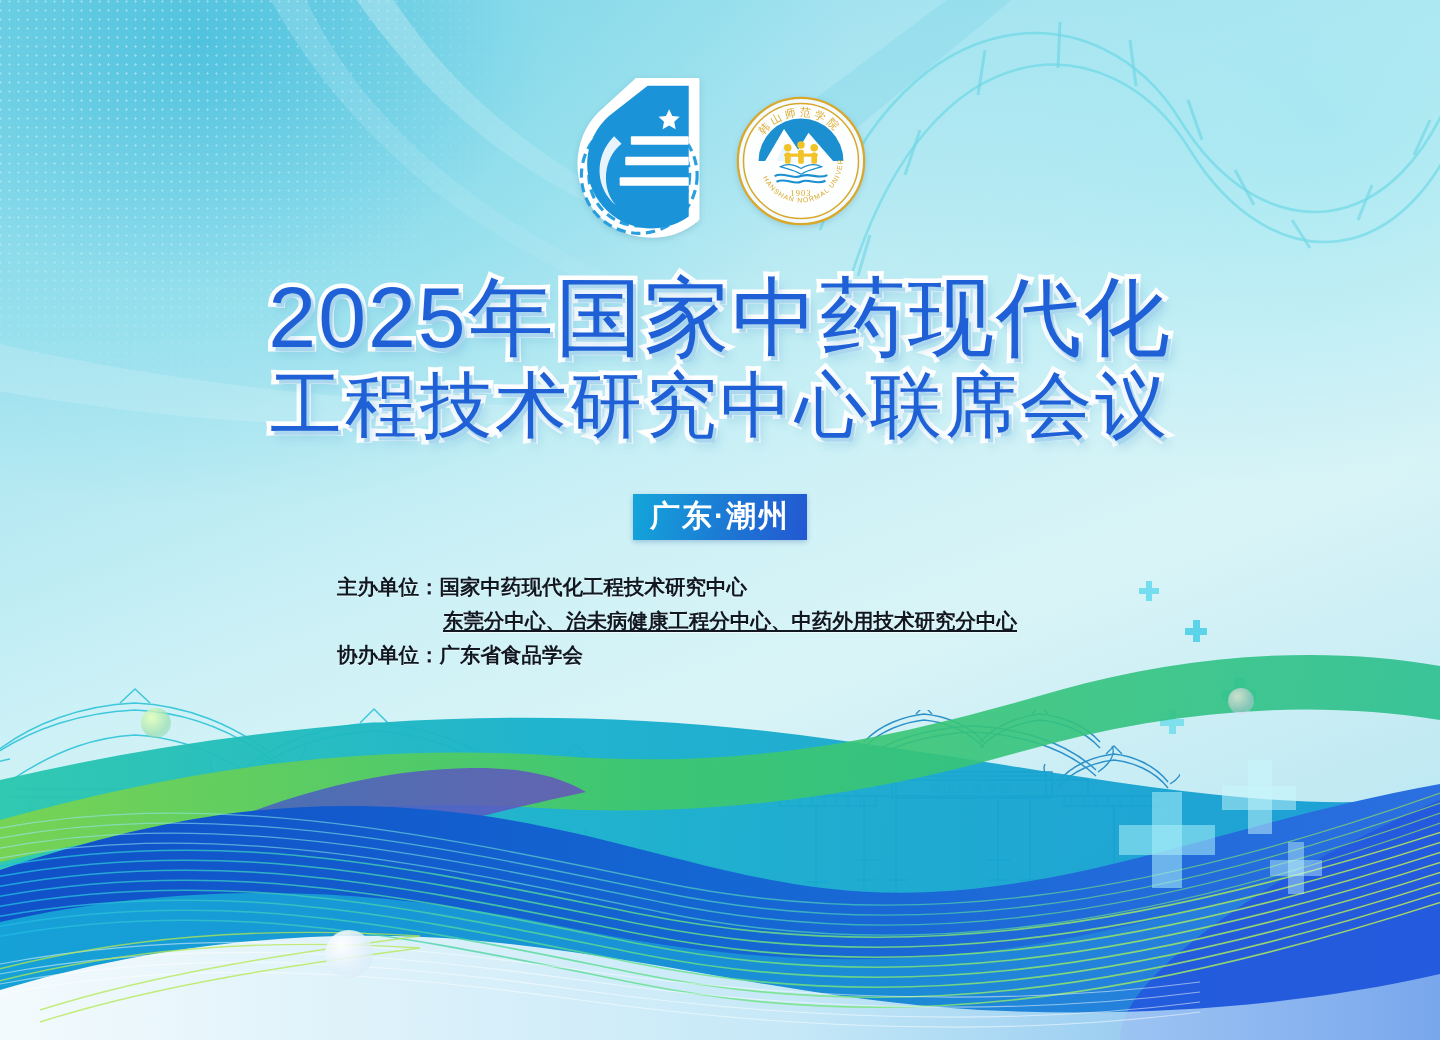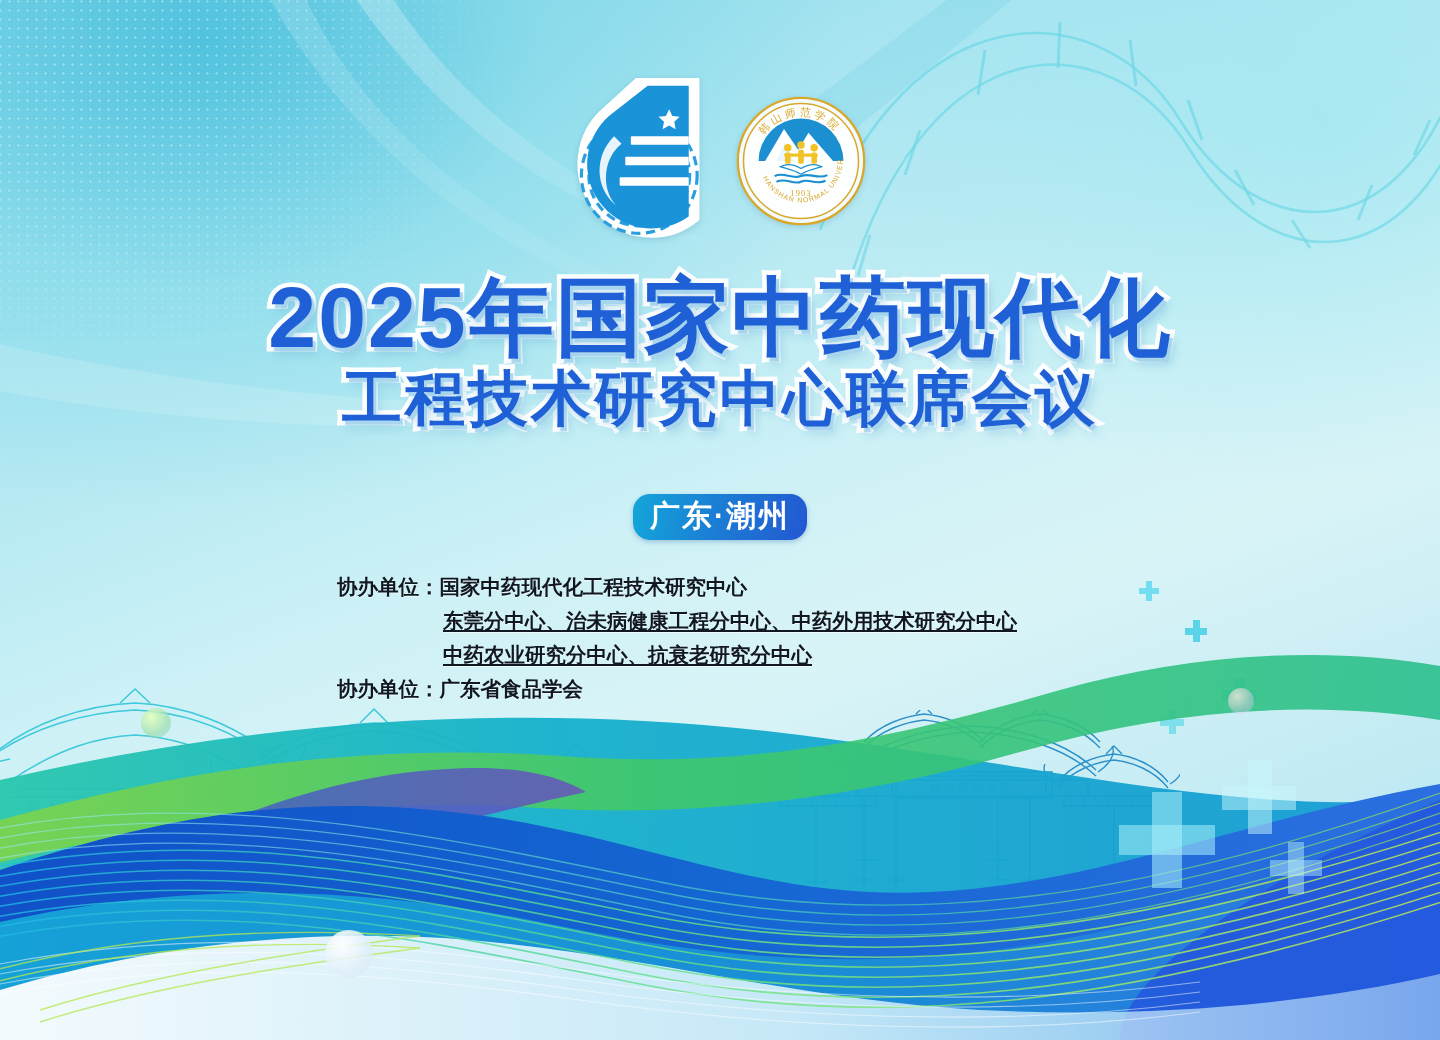"2025年国家中药现代化" .title-line { font-weight: 700 -> 400 }
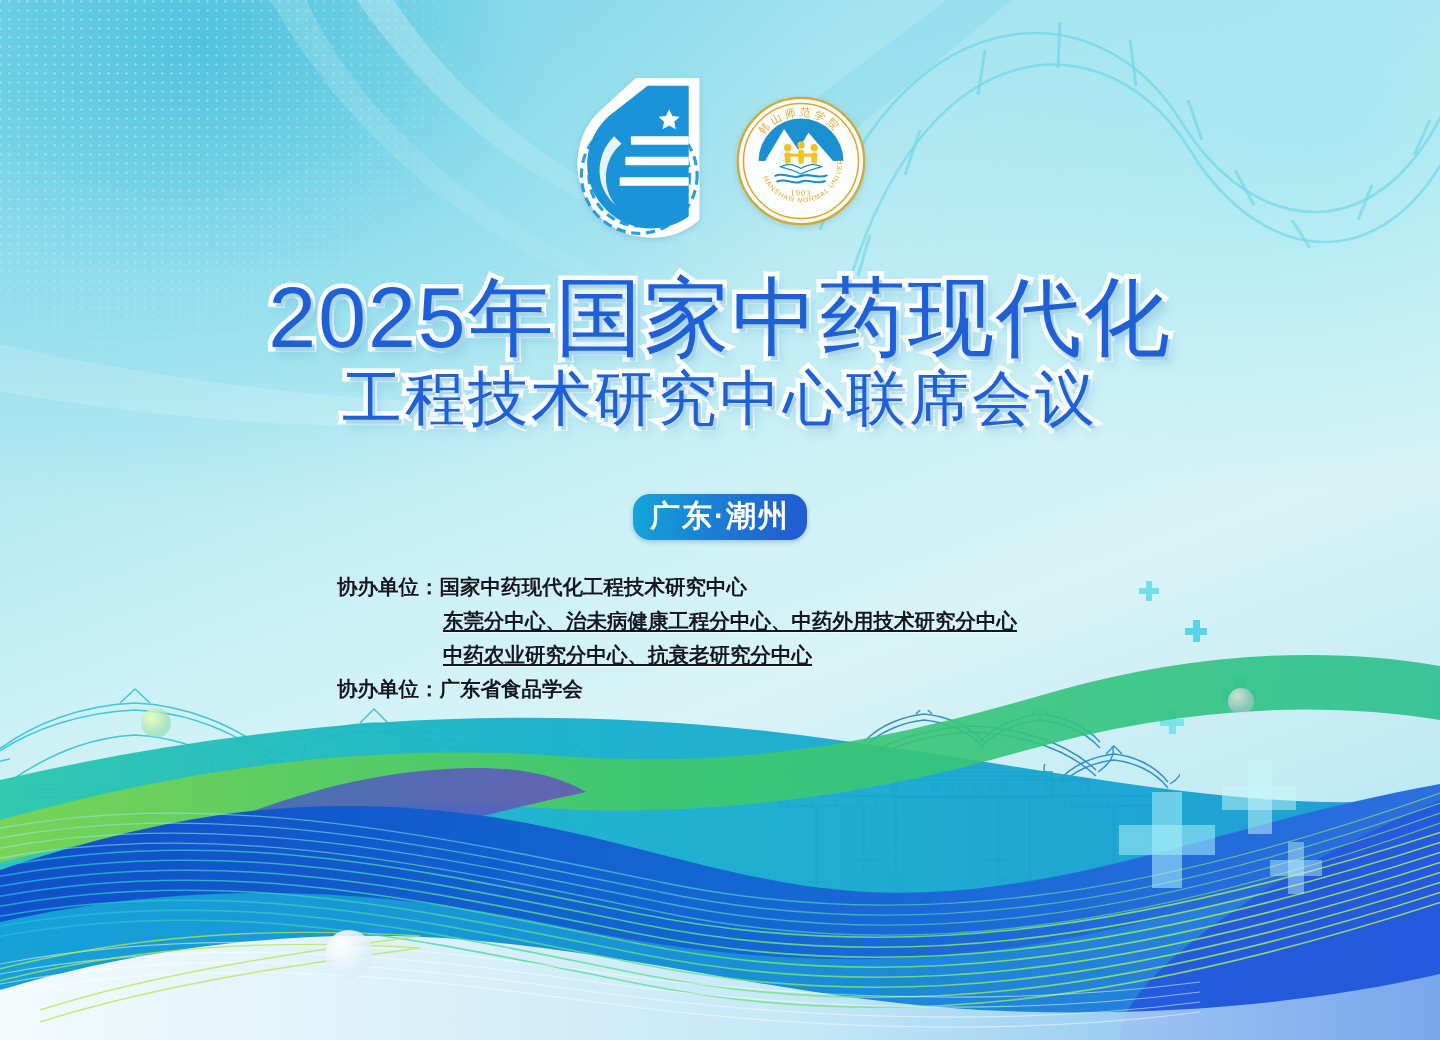"工程技术研究中心联席会议" .title-line.l2 { font-size: 60px -> 72px }
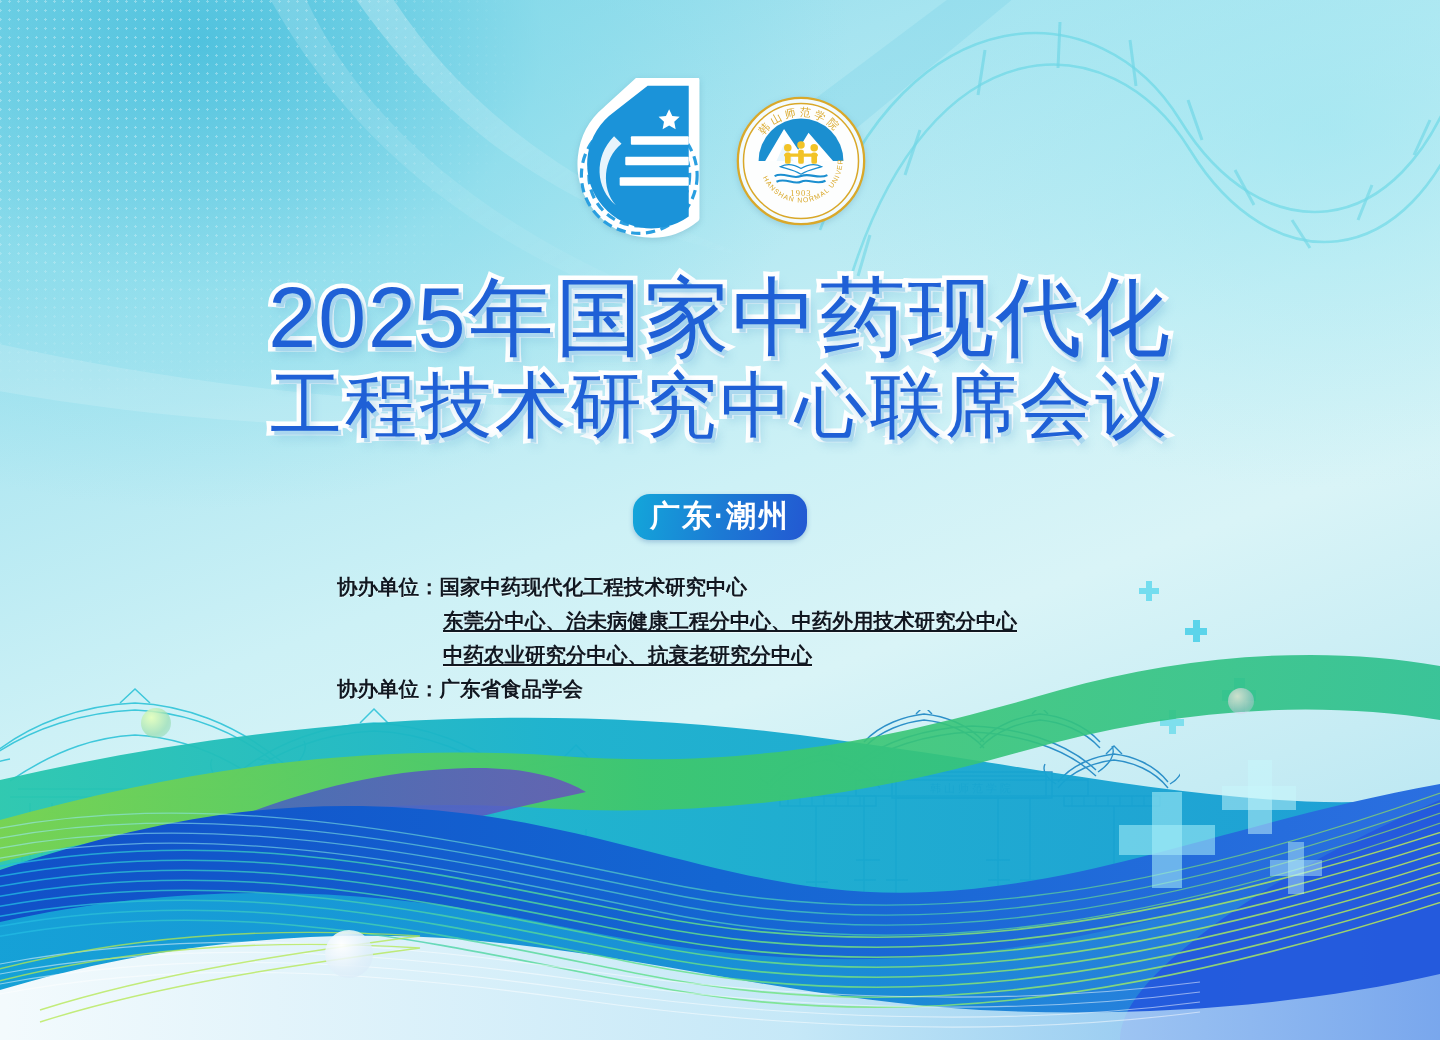"广东·潮州" .city-badge { border-radius: 17px -> none }
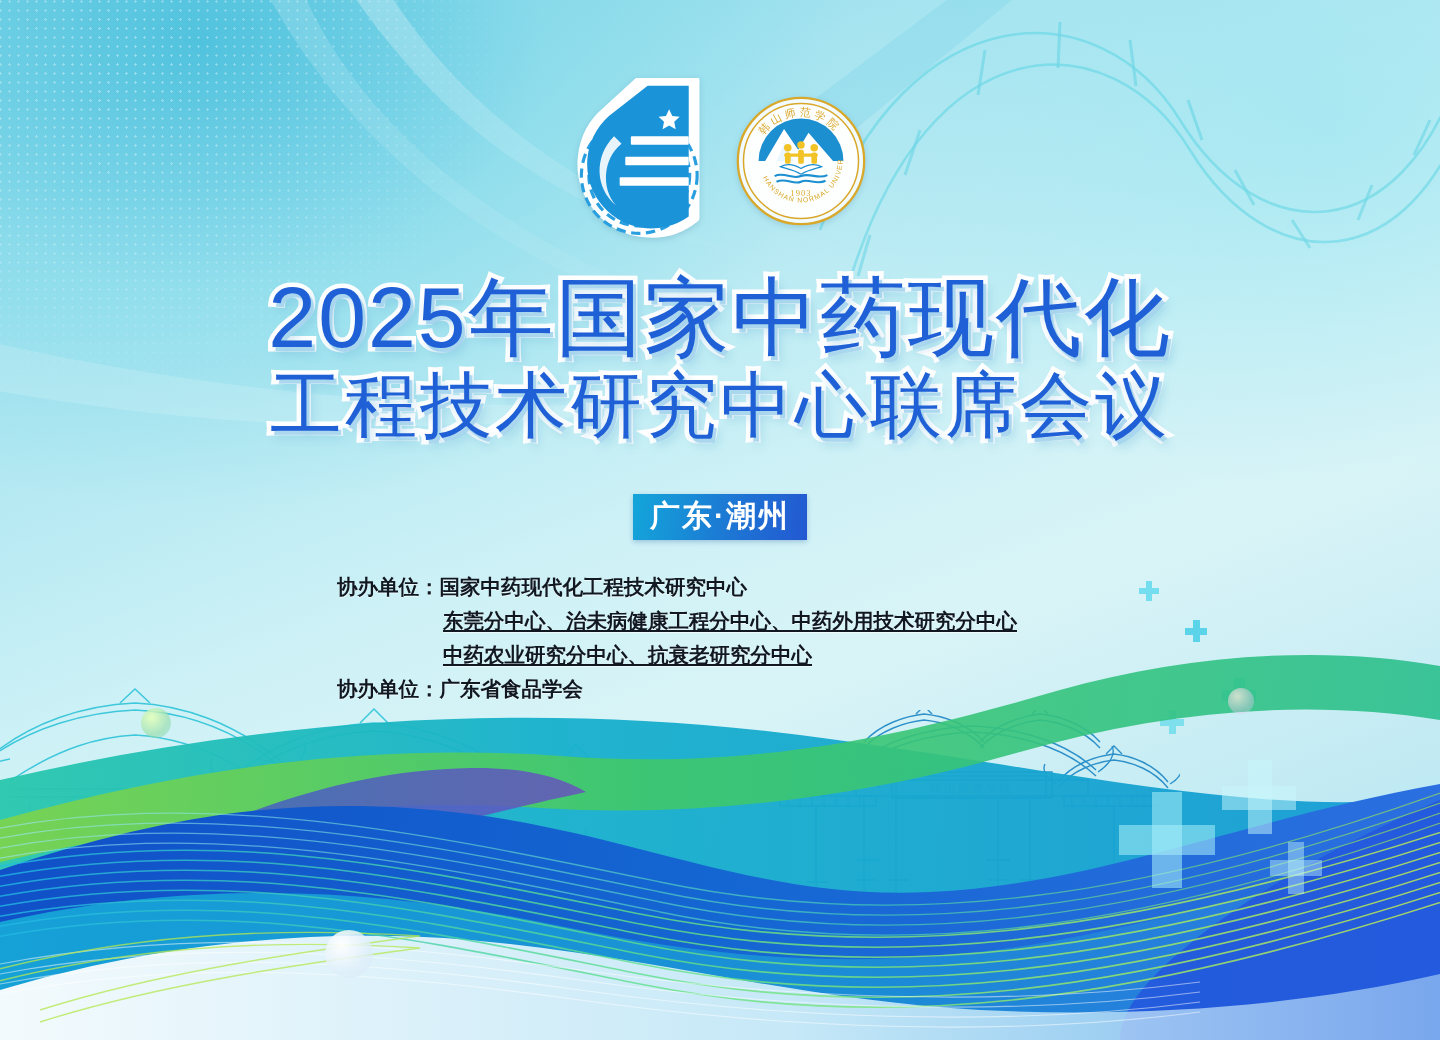"协办单位：国家中药现代化工程技术研究中心" div.org-line { text: 协 -> 主 }
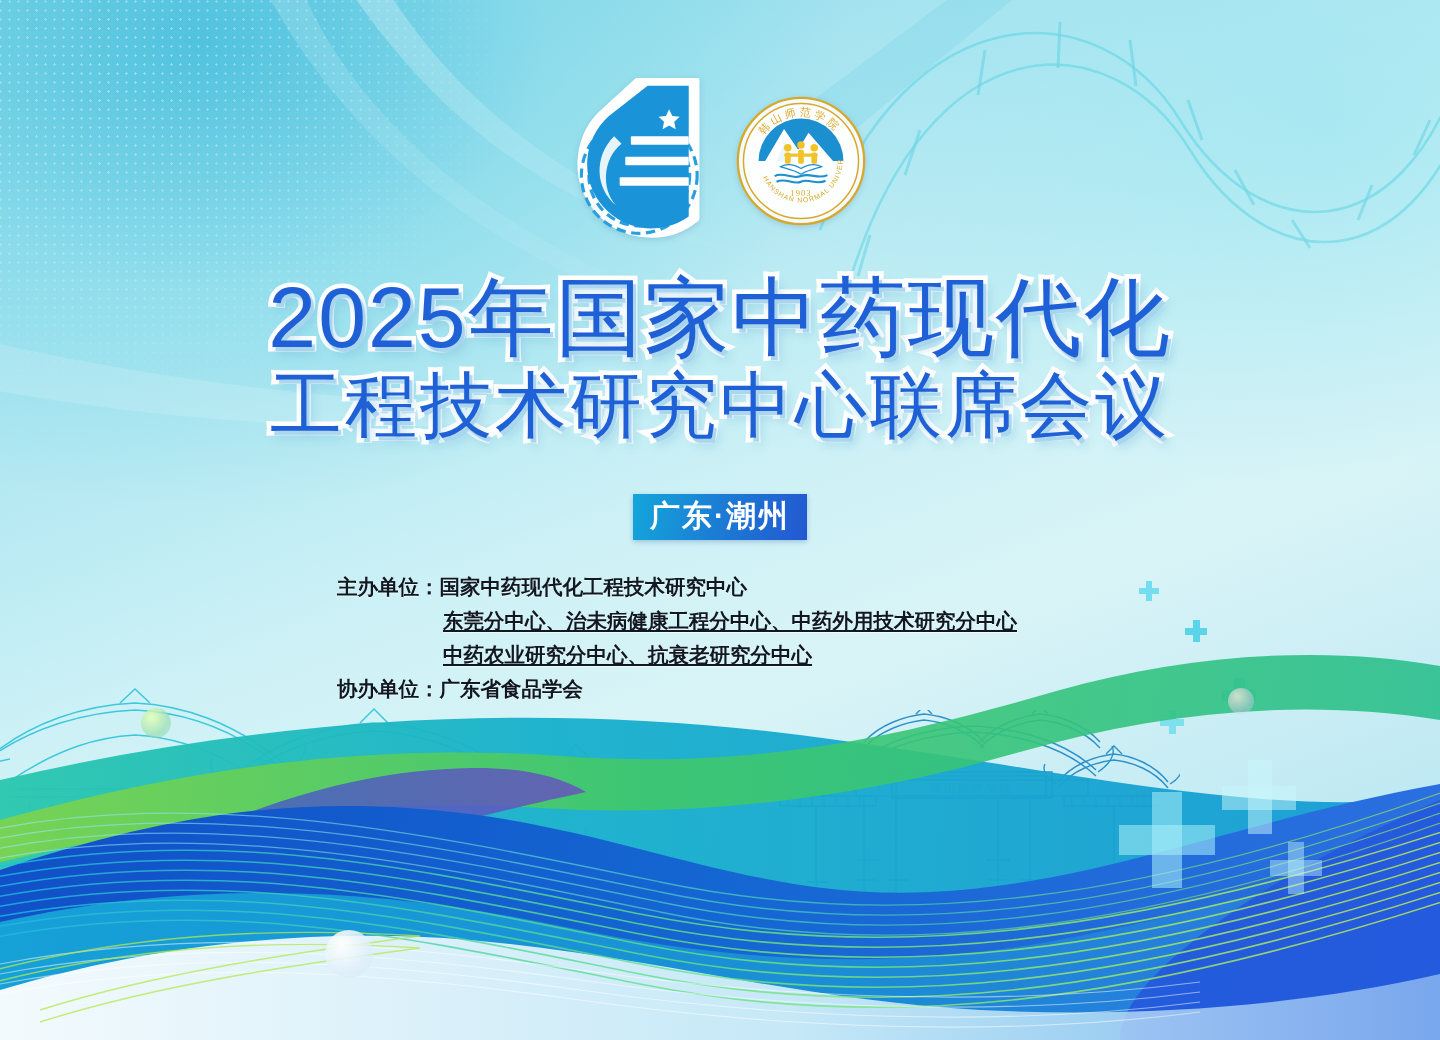"中药农业研究分中心、抗衰老研究分中心" div.org-line { html: <div>中药农业研究分中心、抗衰老研究分中心</div> -> none }
